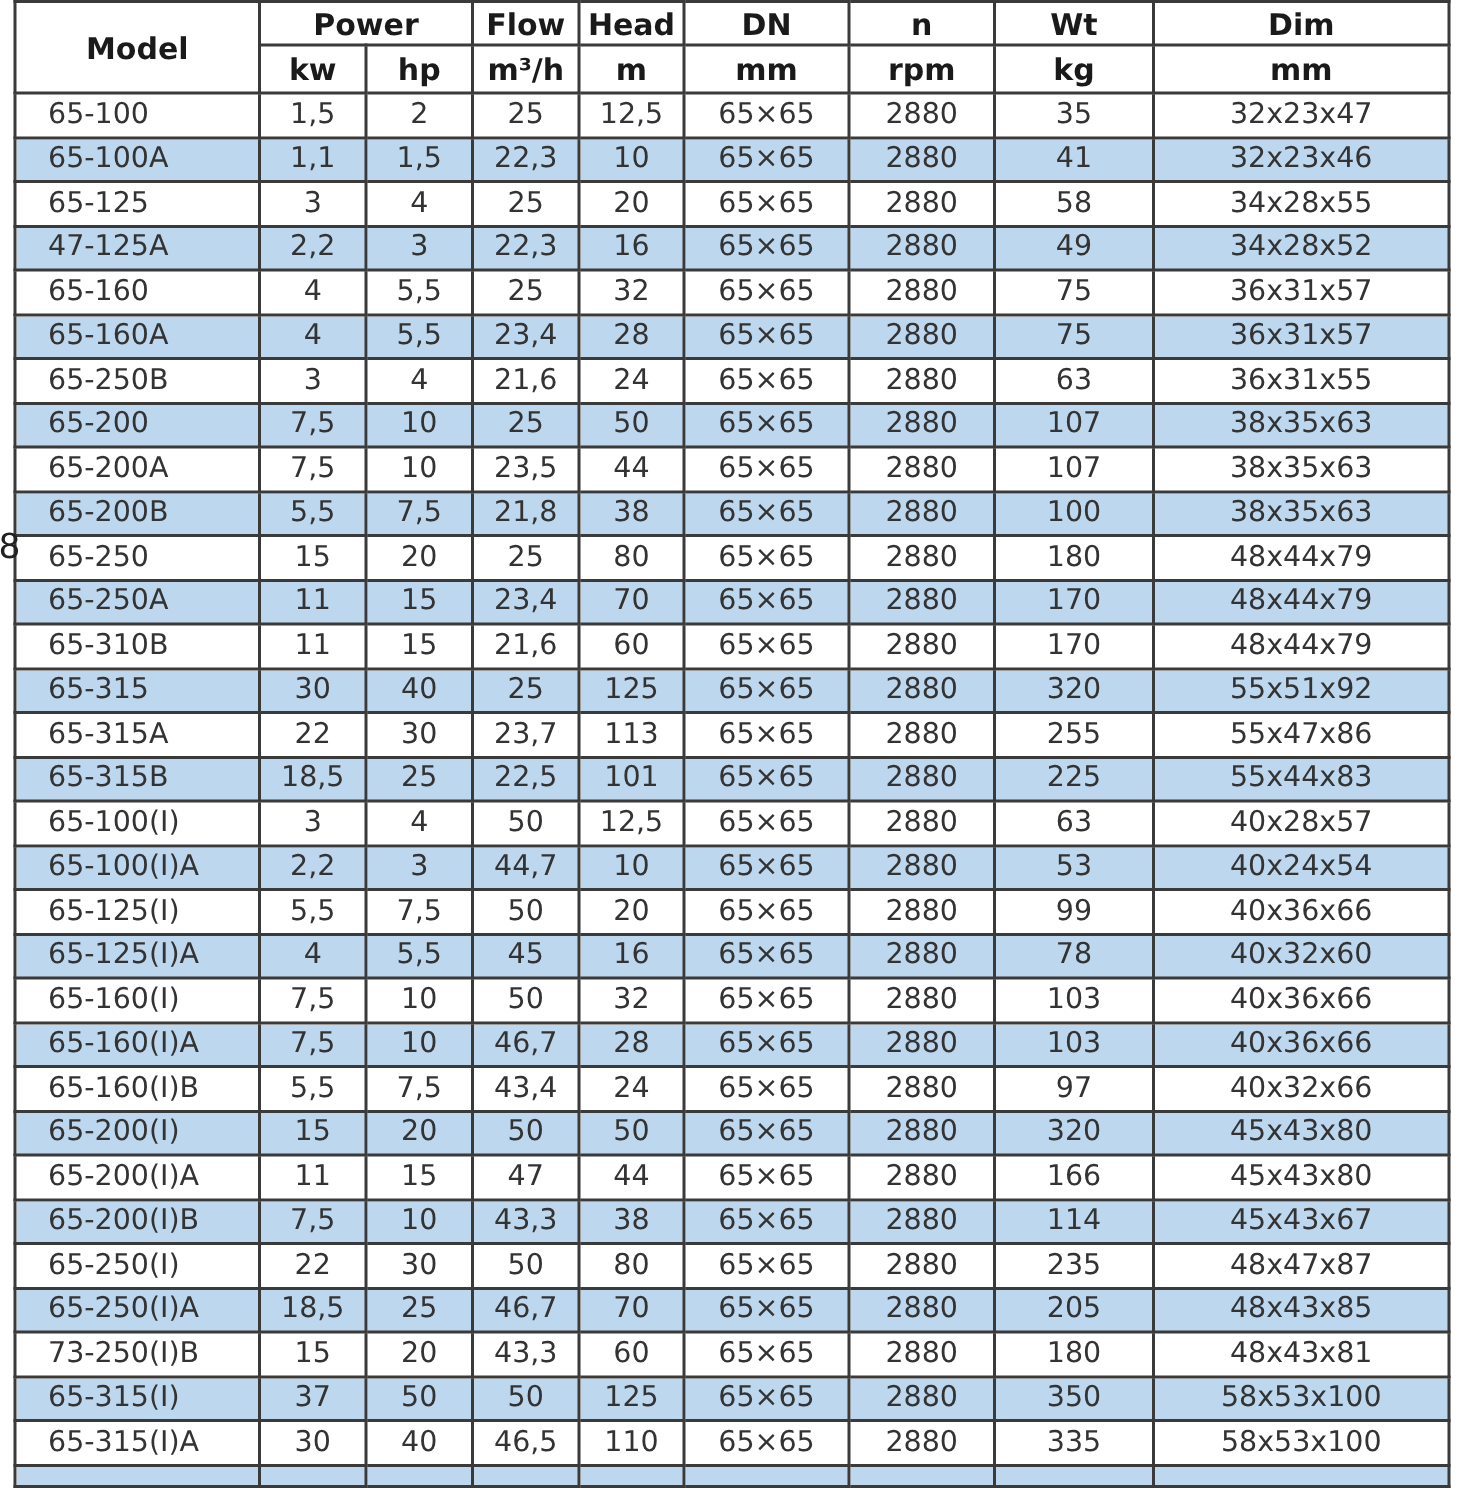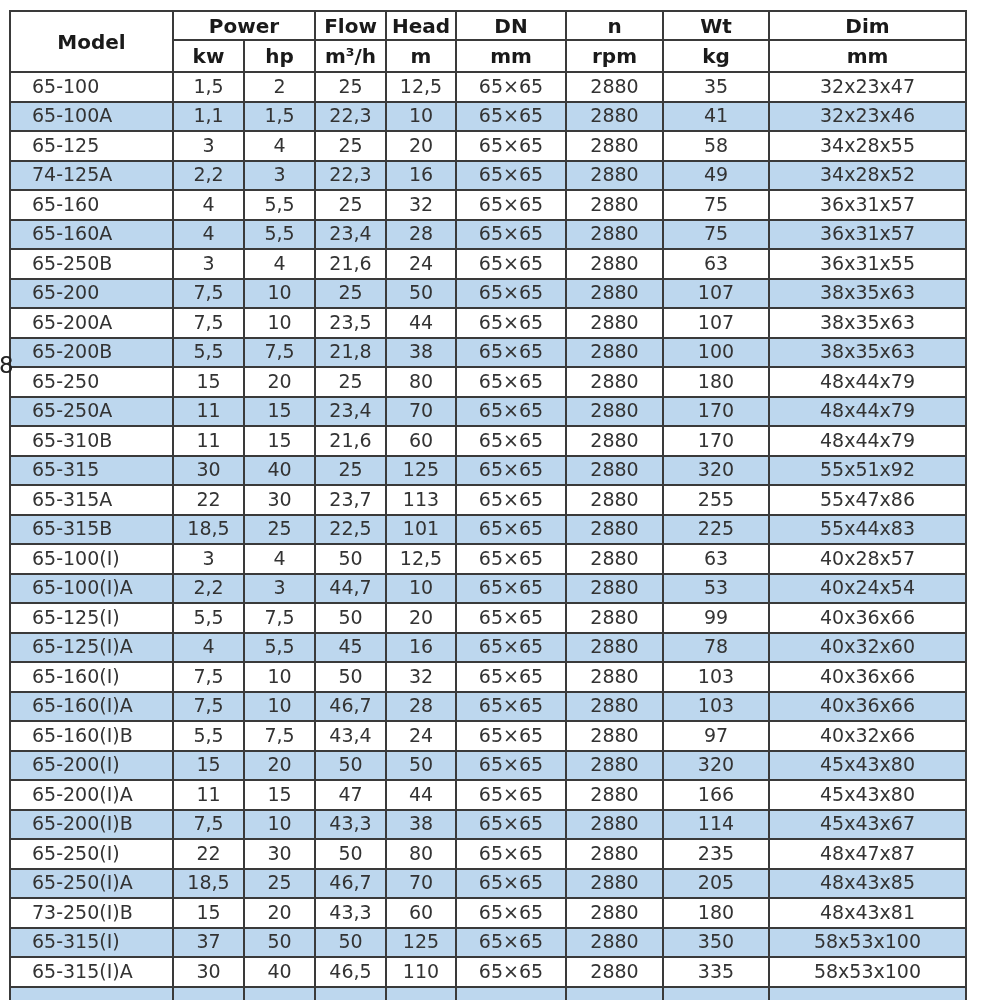"Model" table.spec { top: 10px -> 0 }
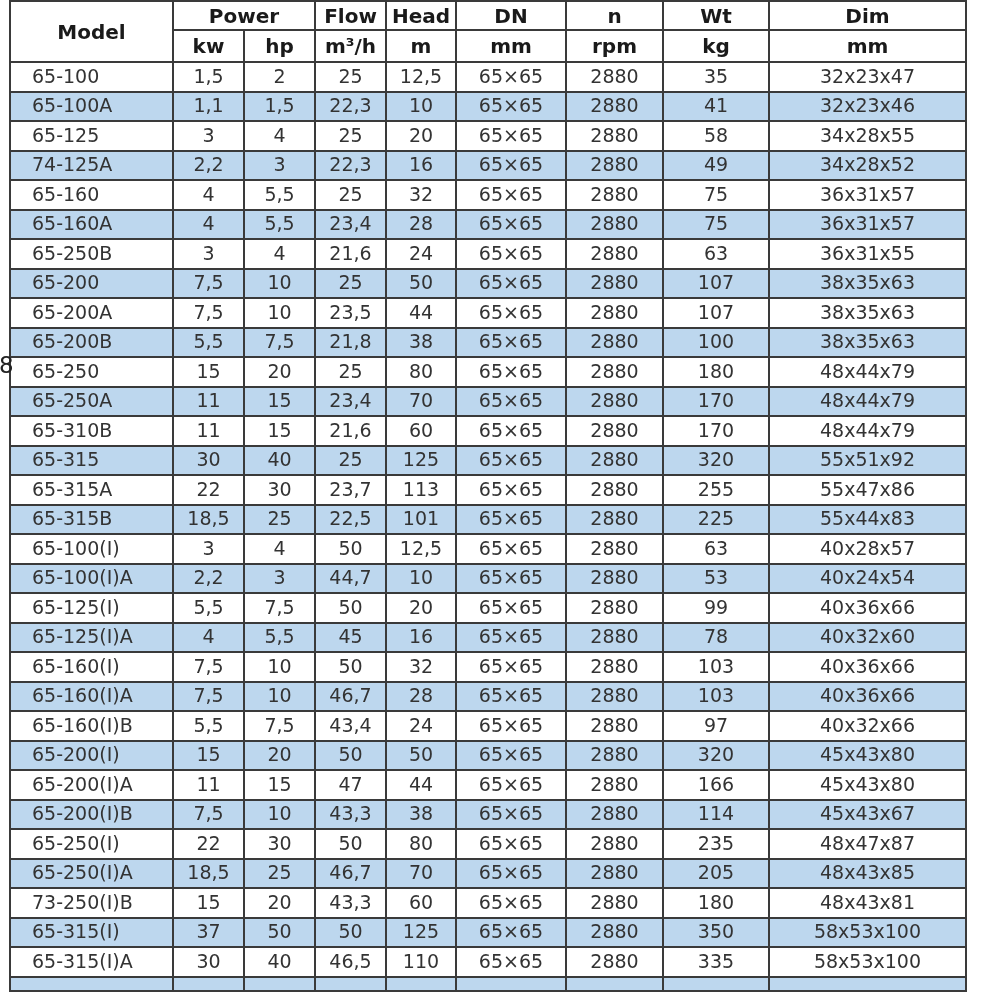"74-125A" td.model-cell { text: 74-125A -> 47-125A }
